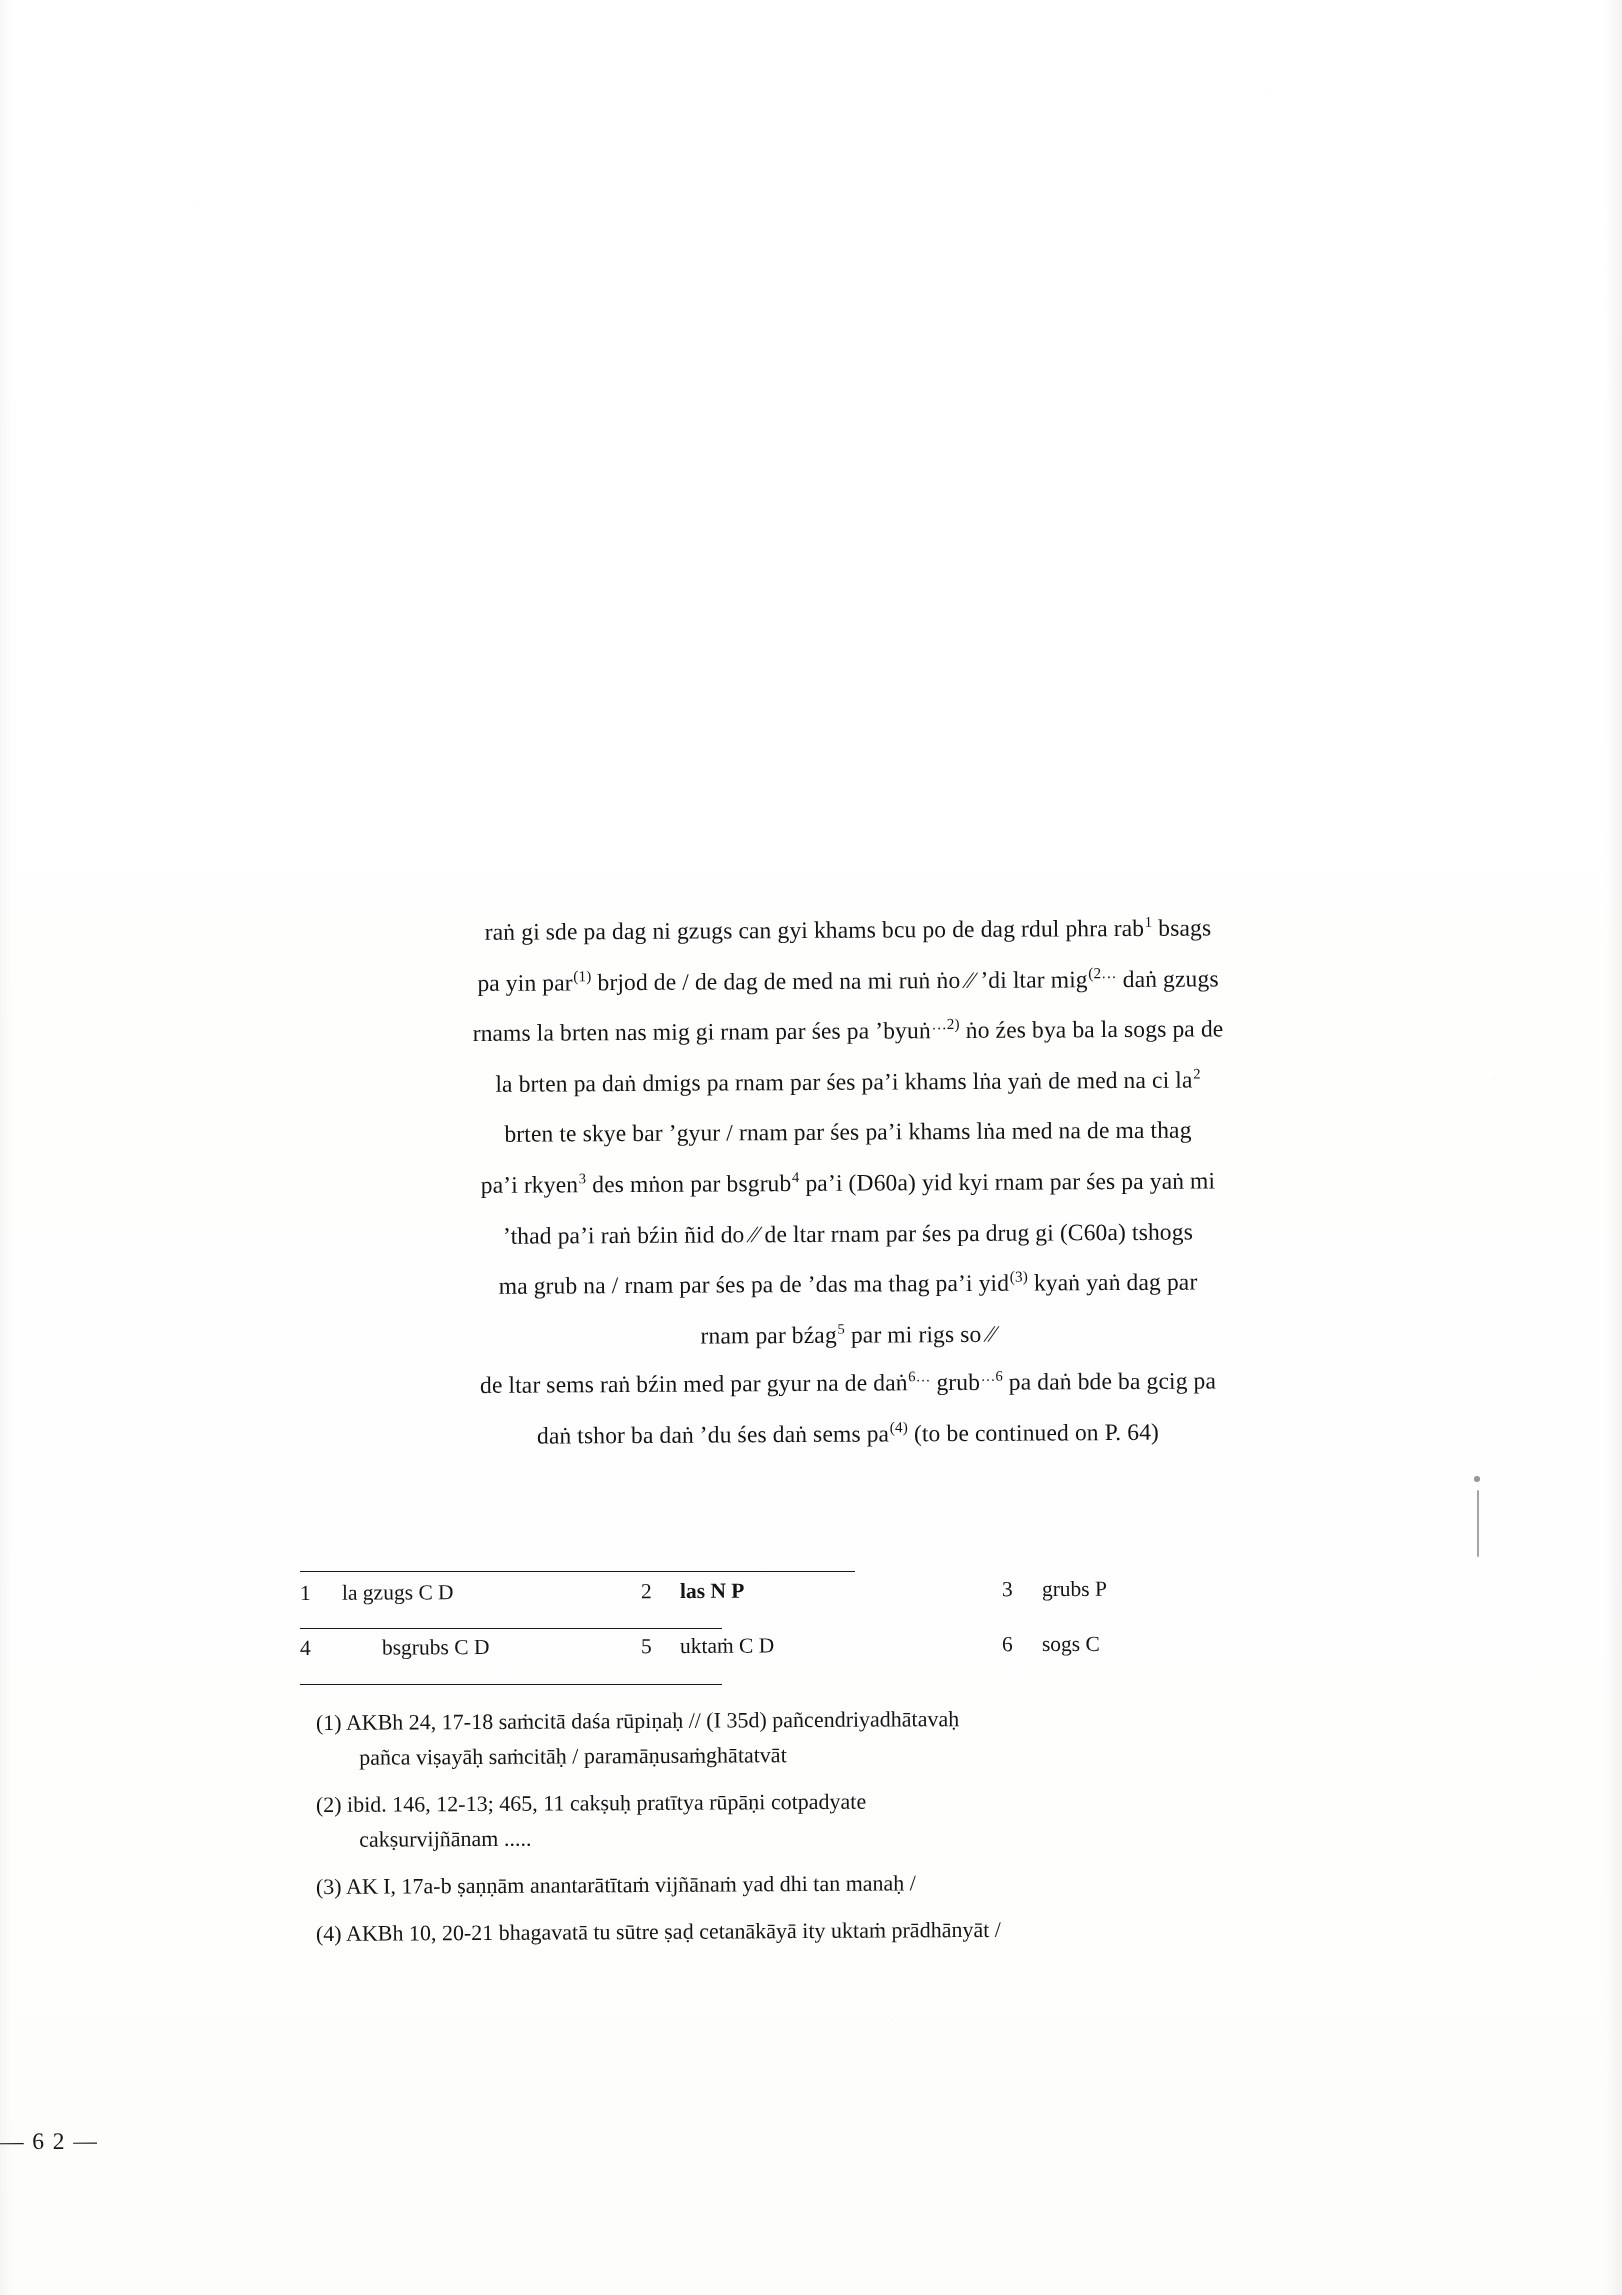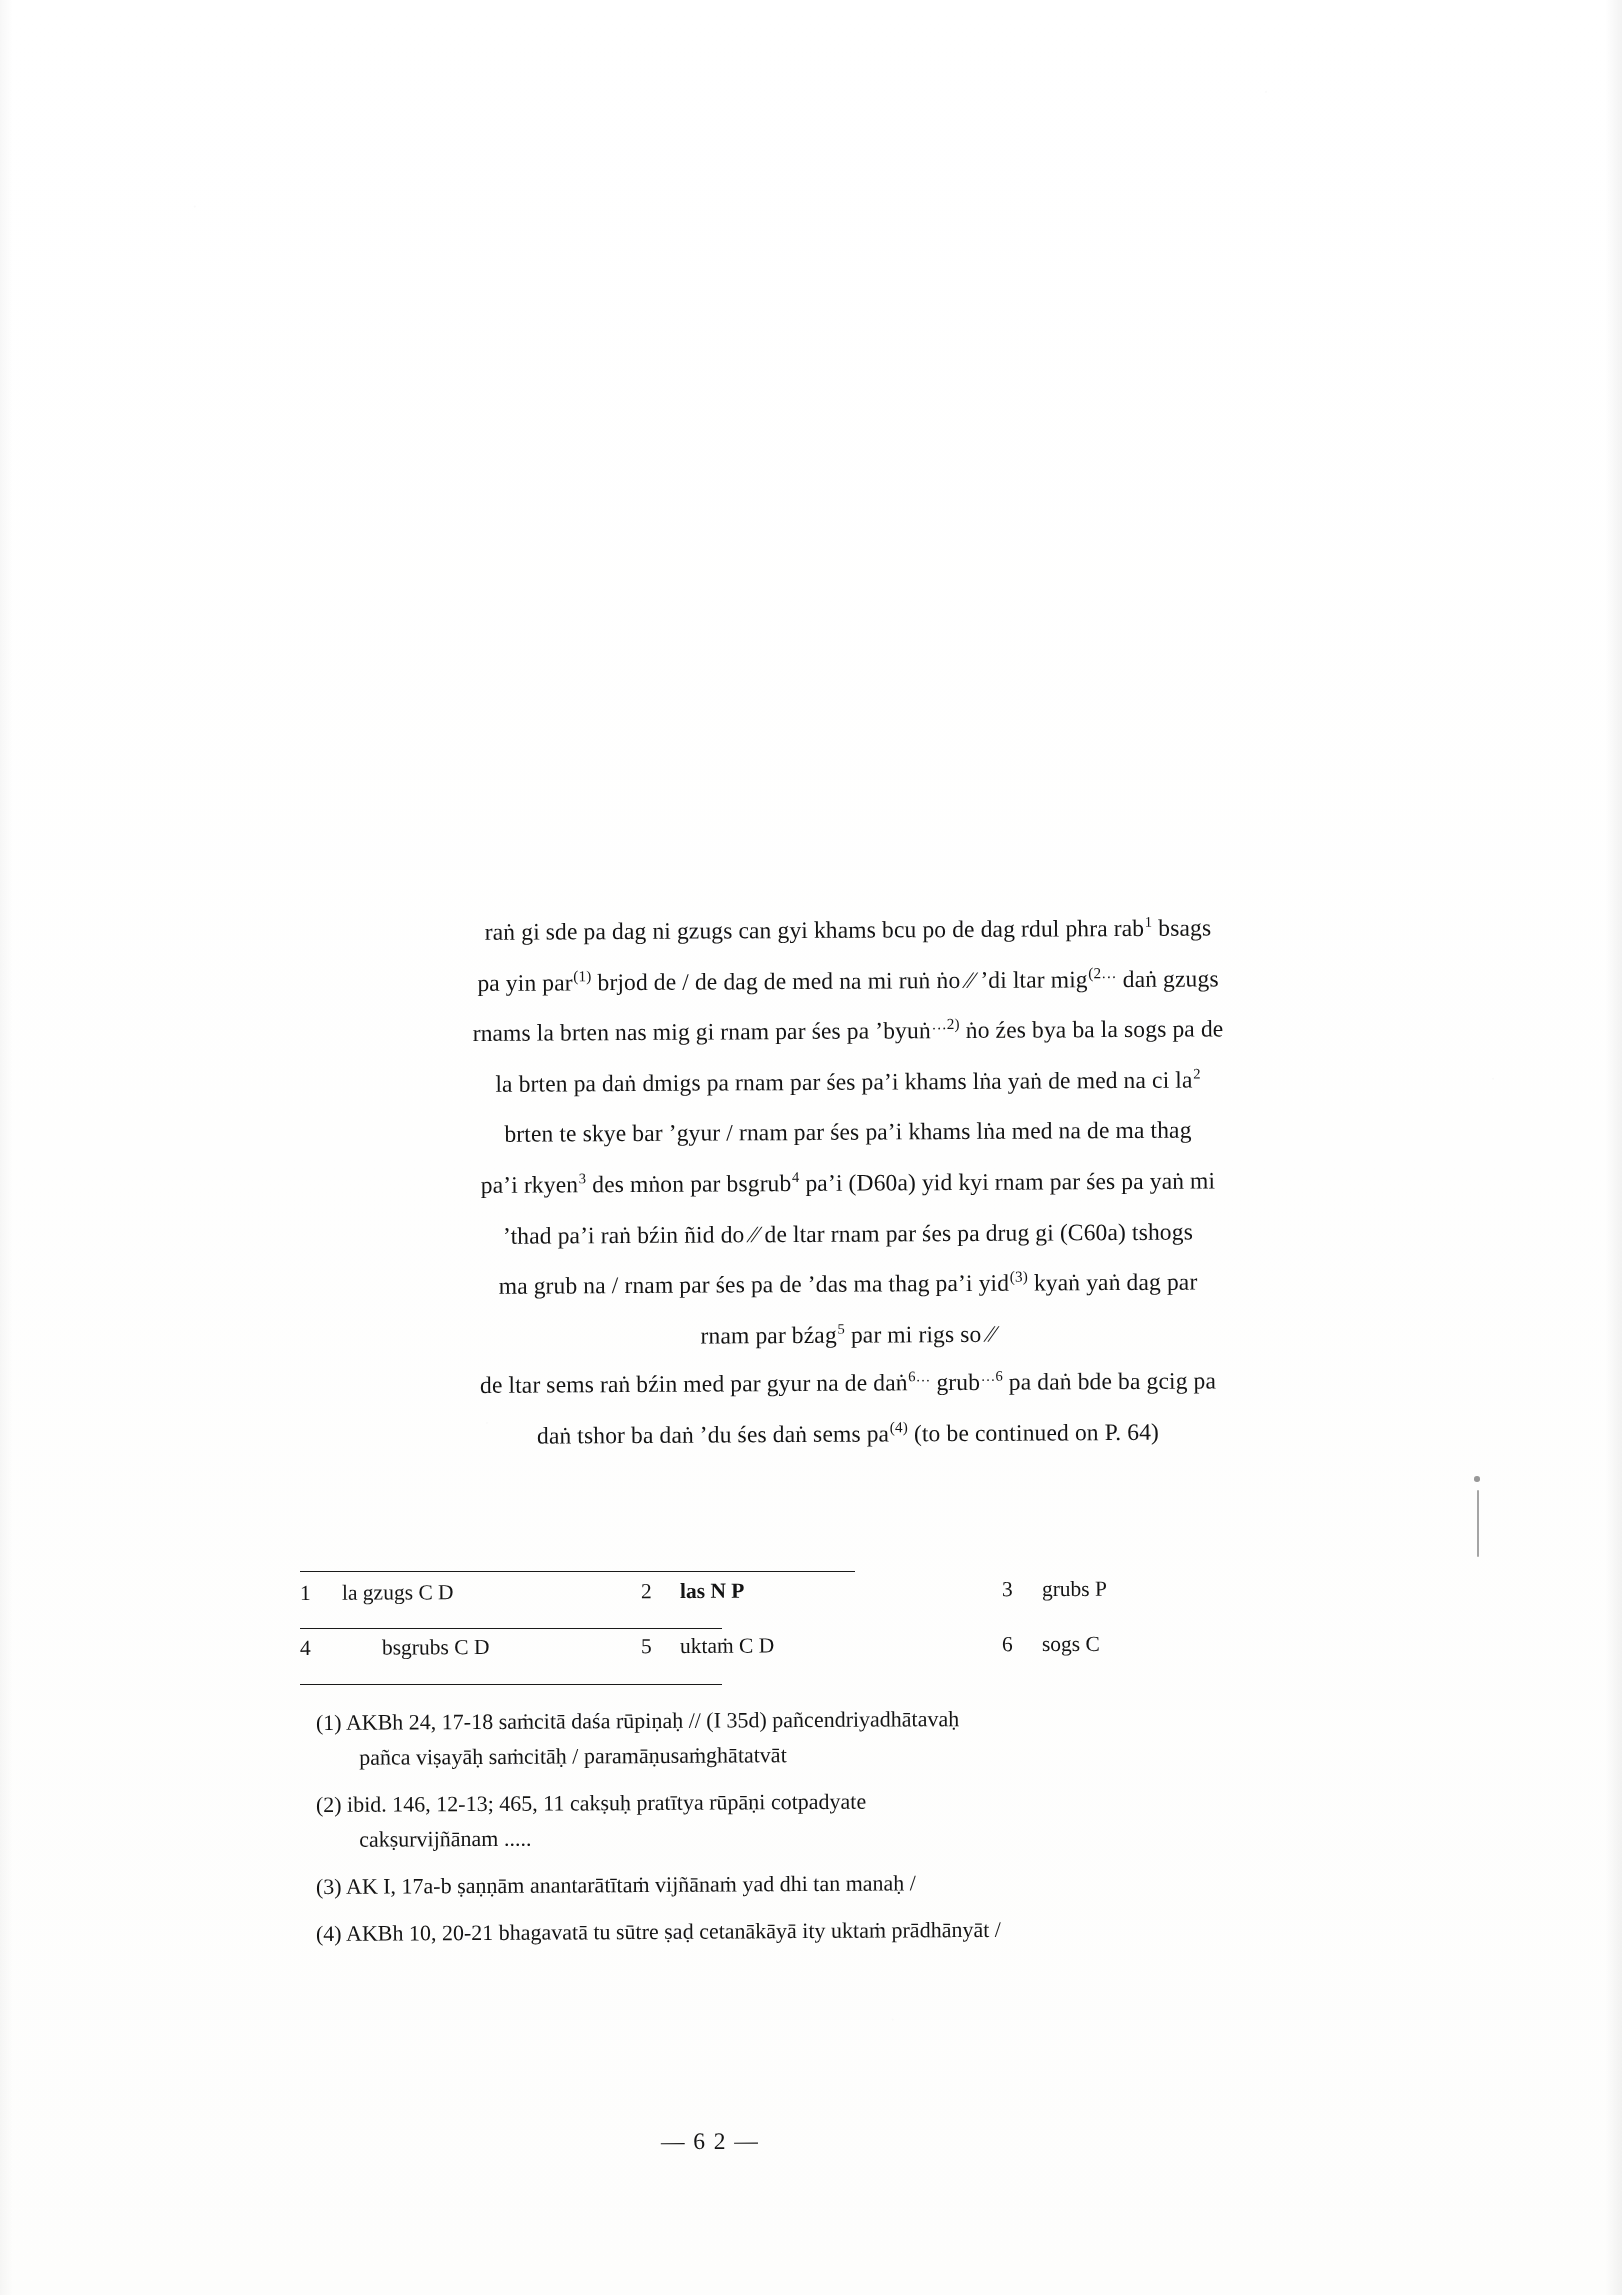"— 6 2 —" .folio { text-align: center -> left }
